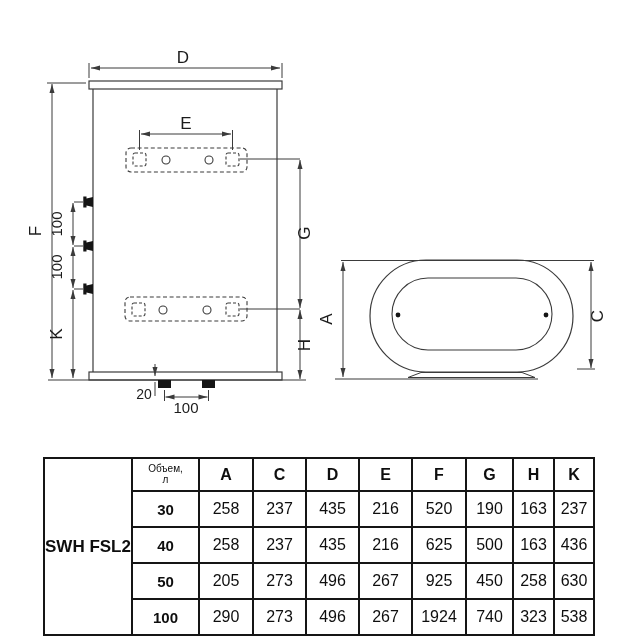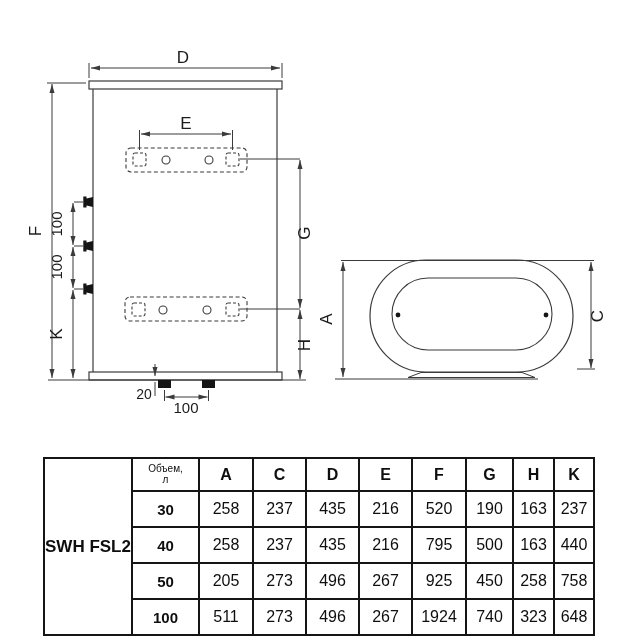"795" td { text: 795 -> 625 }
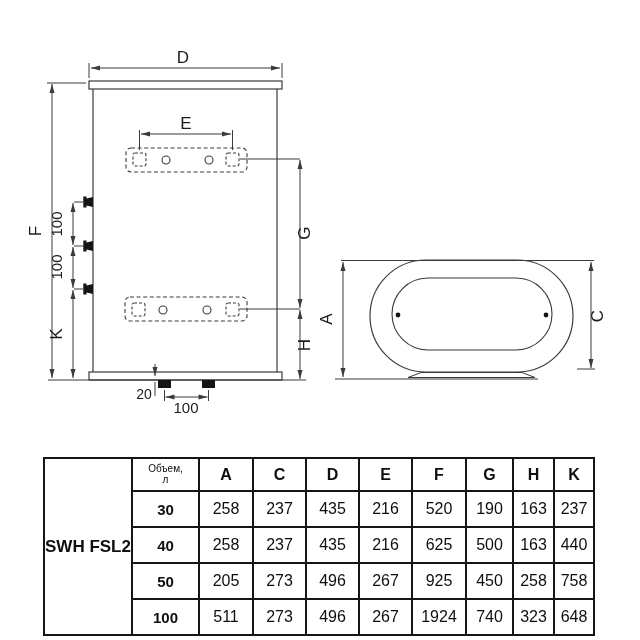"440" td { text: 440 -> 436 }
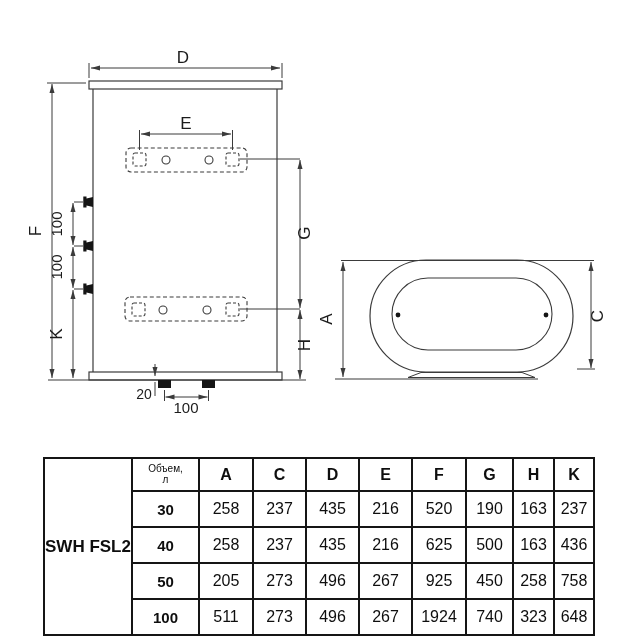"758" td { text: 758 -> 630 }
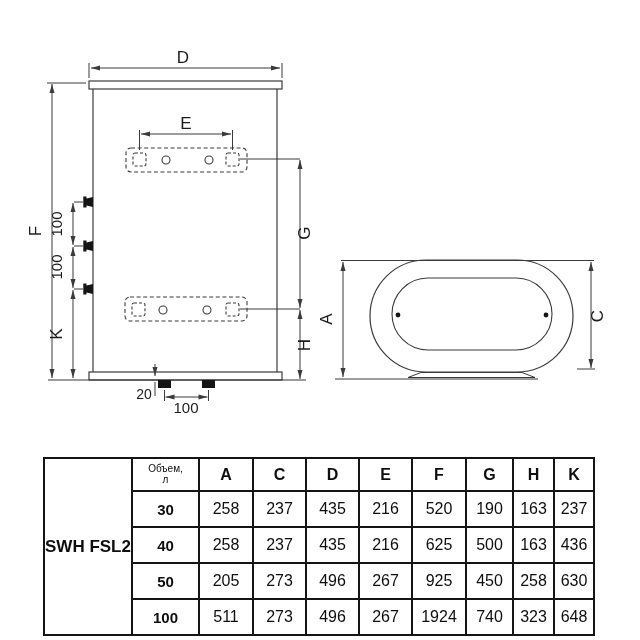"511" td { text: 511 -> 290 }
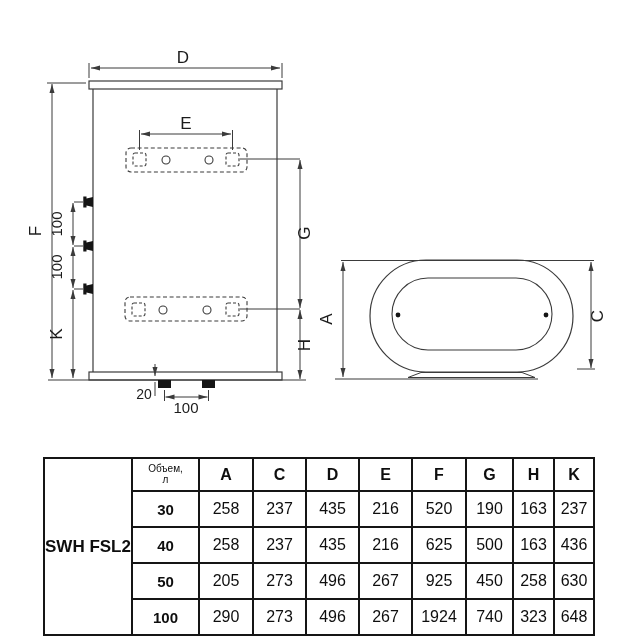"648" td { text: 648 -> 538 }
